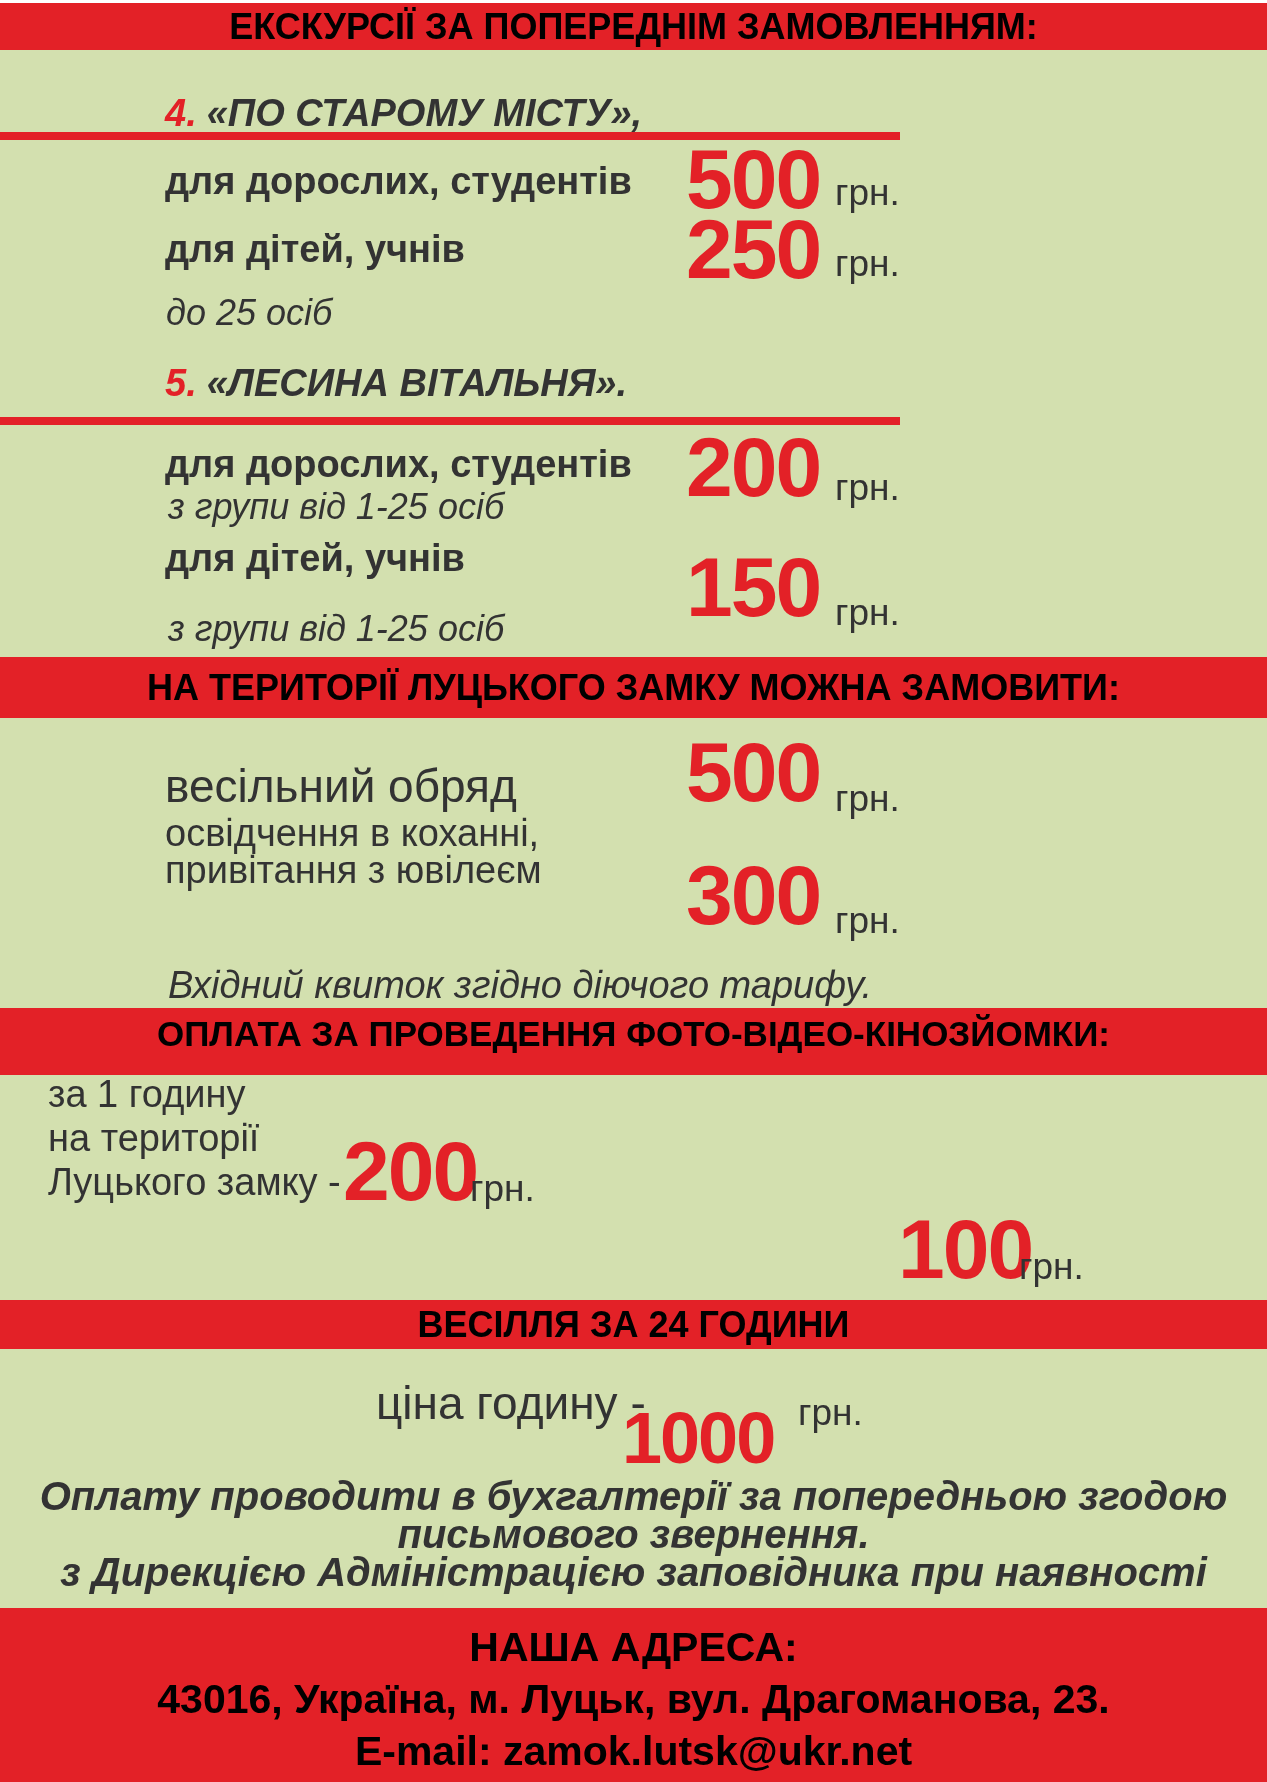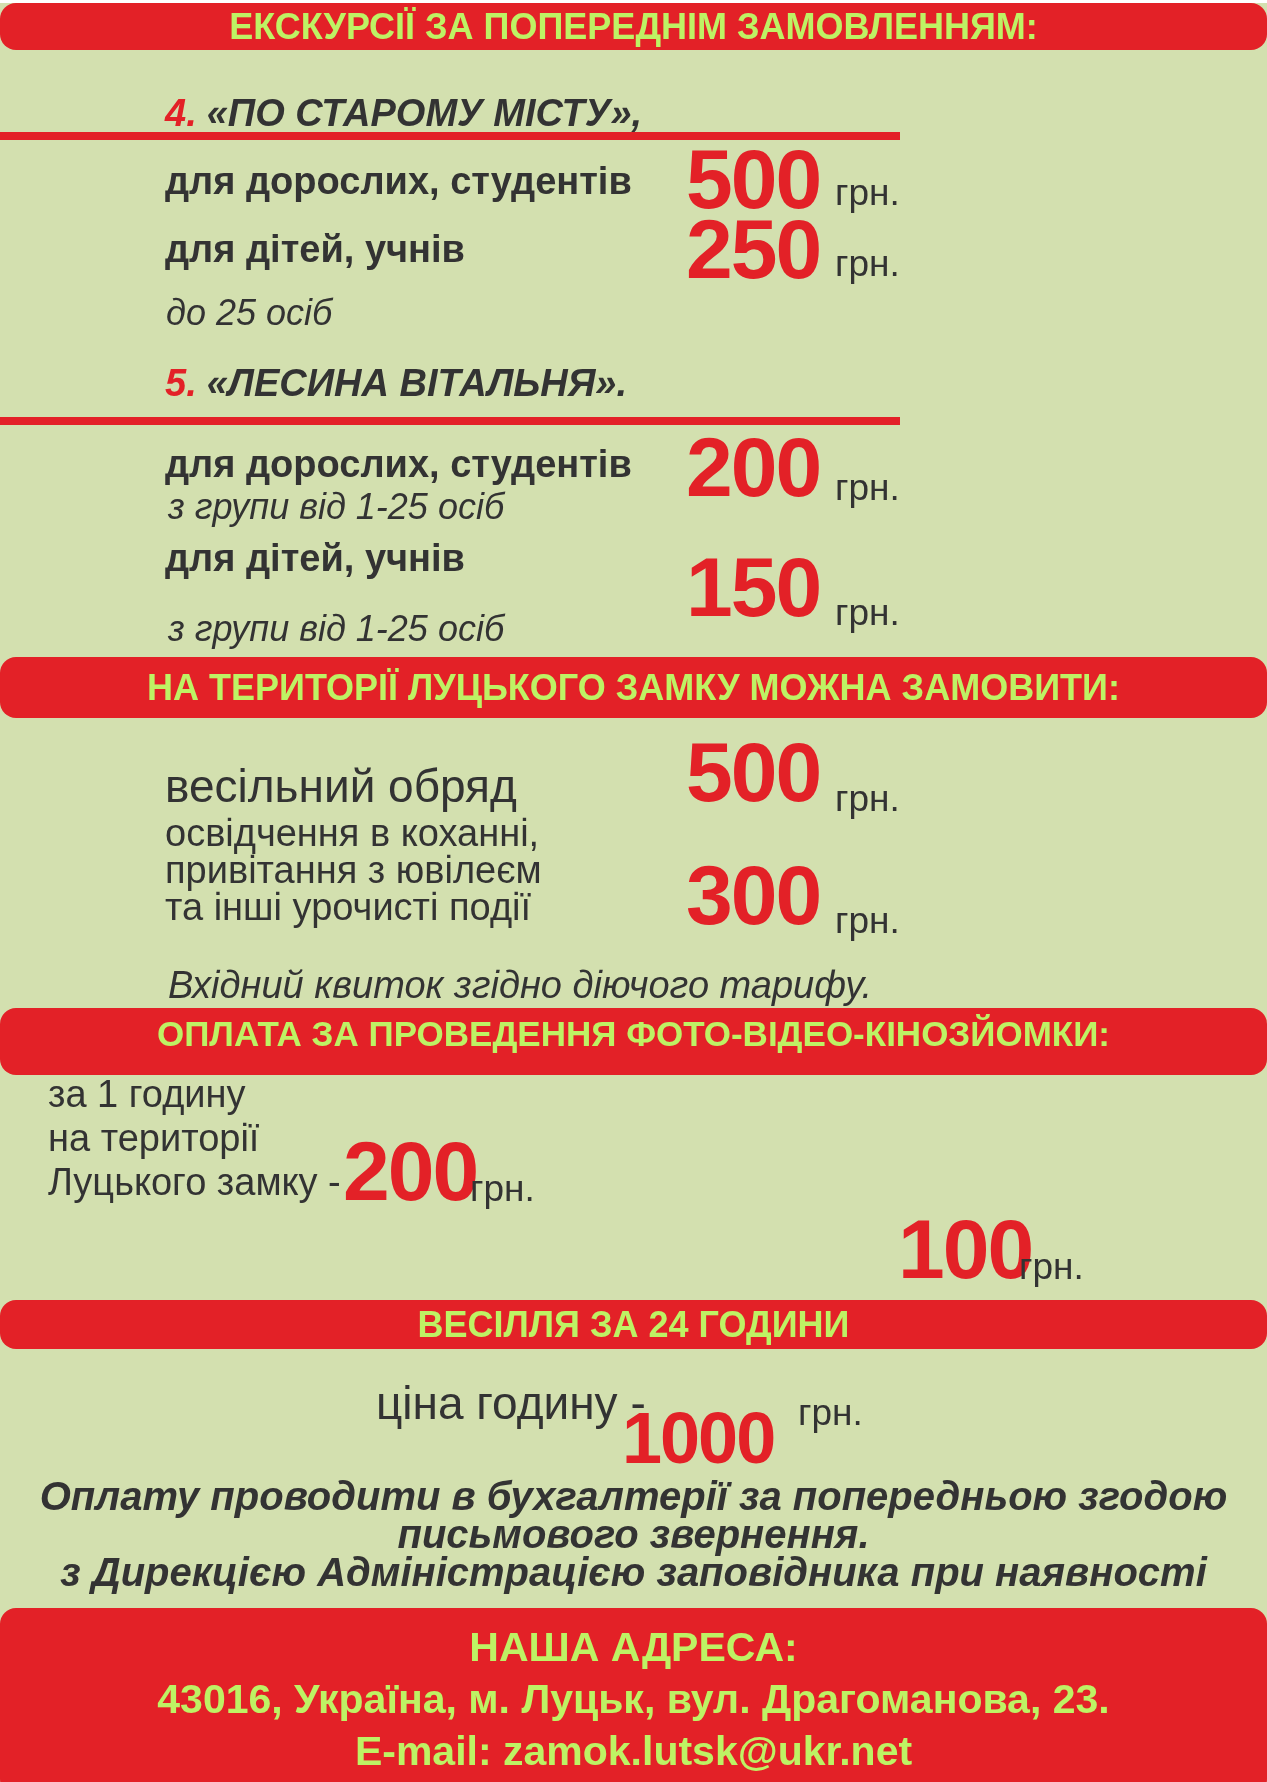"ЕКСКУРСІЇ ЗА ПОПЕРЕДНІМ ЗАМОВЛЕННЯМ:" .banner { border-radius: 16px -> none; color: #bef264 -> #000000 }
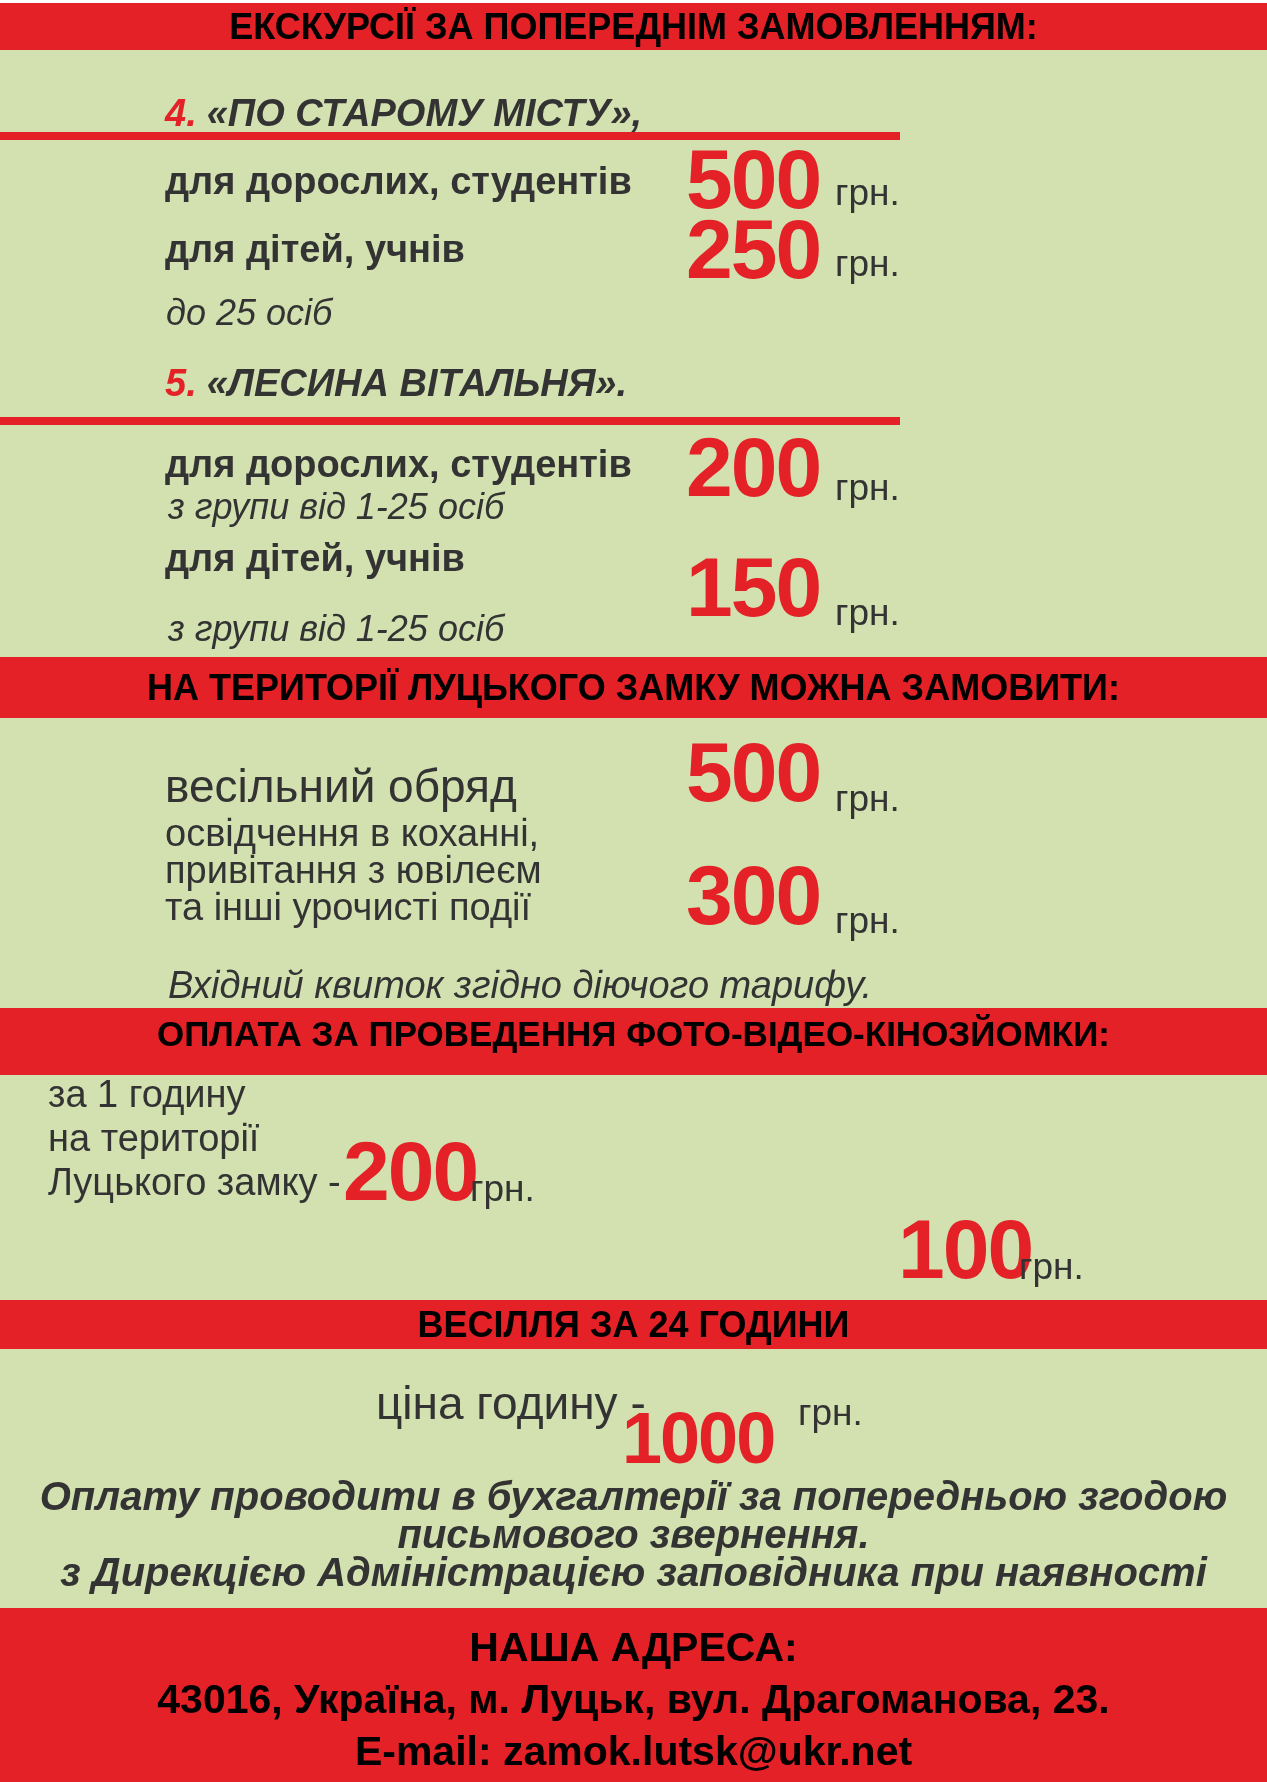"та інші урочисті події" div { html: <div>та інші урочисті події</div> -> none }
